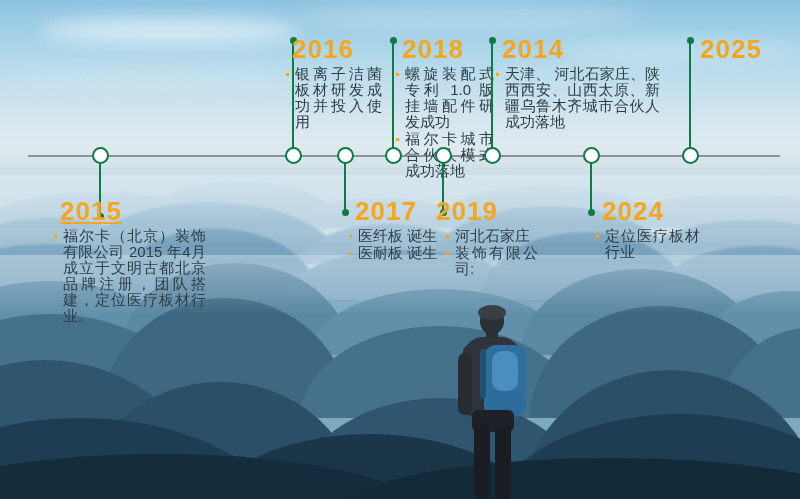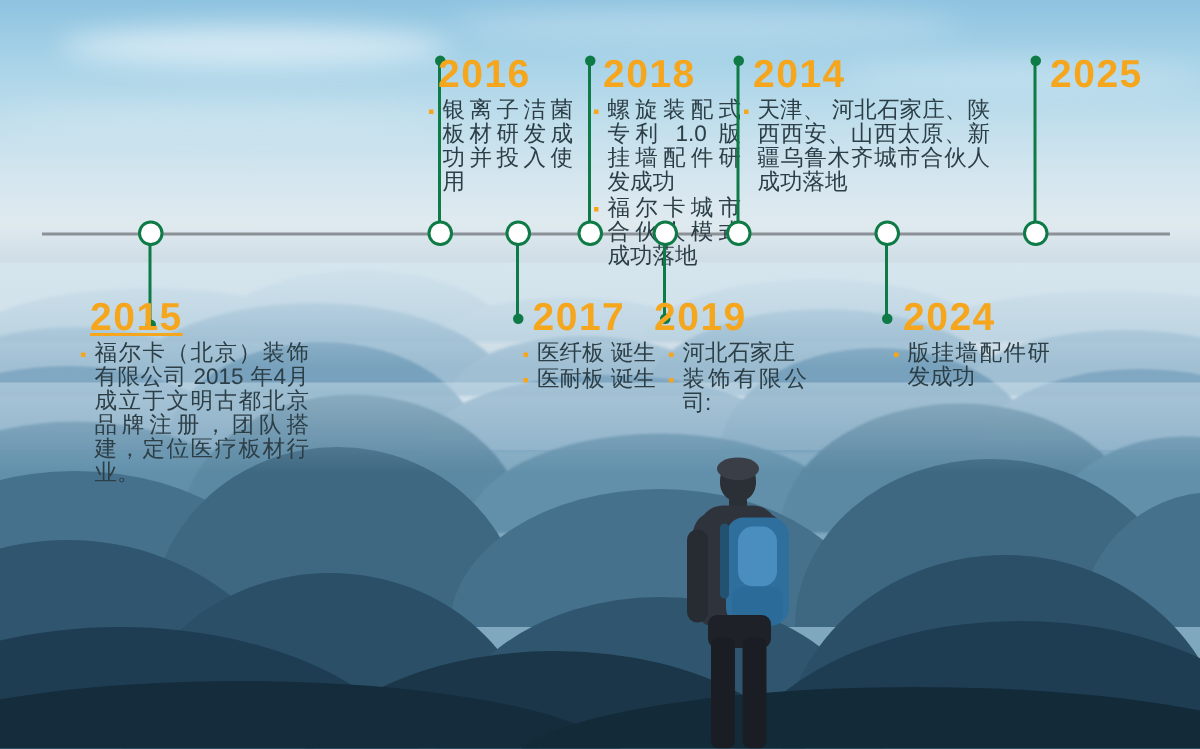"版挂墙配件研发成功" div.bullet { text: 版挂墙配件研发成功 -> 定位医疗板材行业 }
